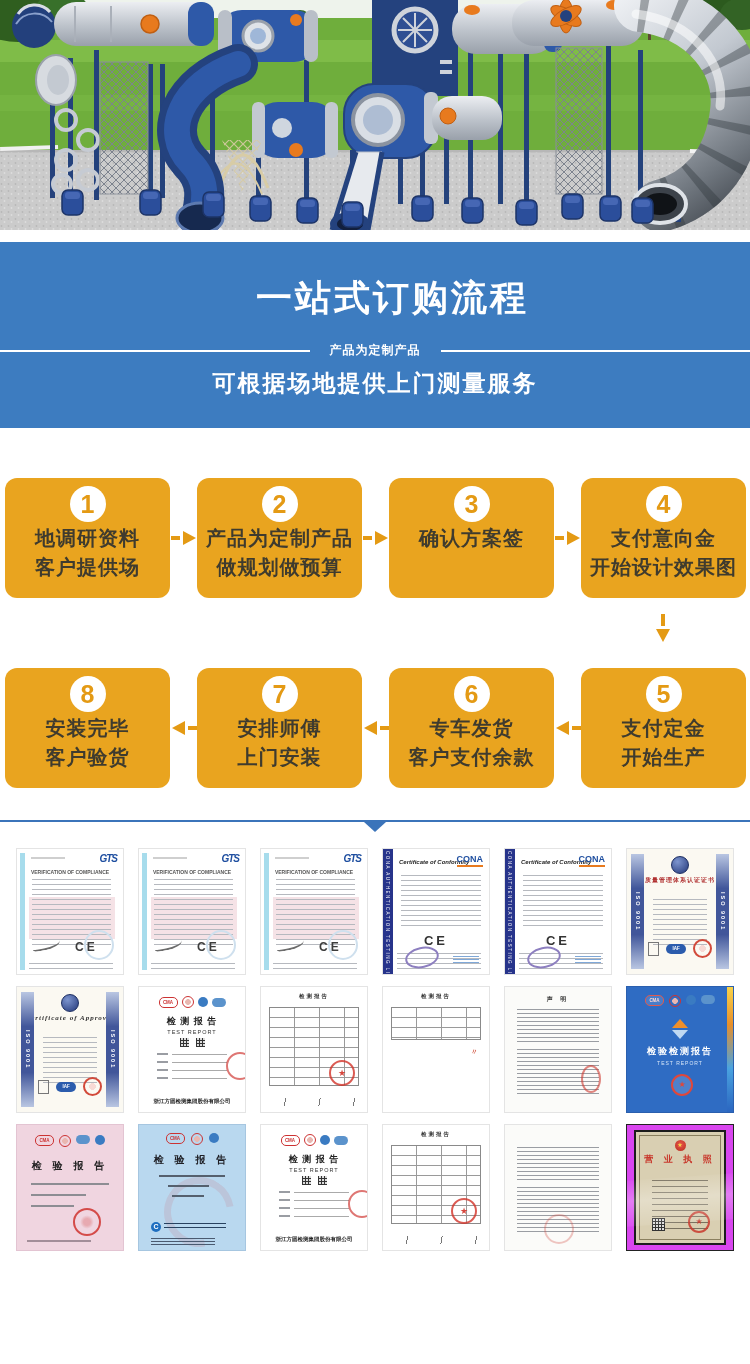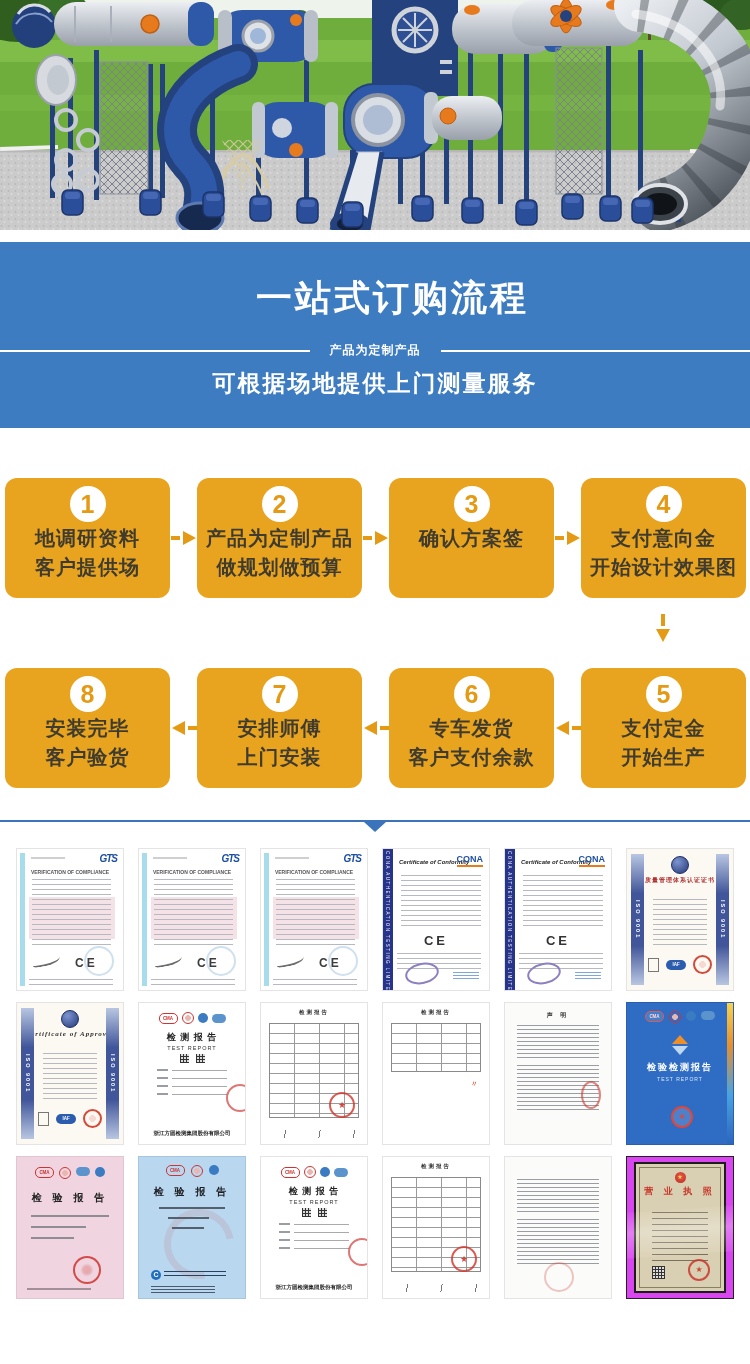"GTS" .cert { height: 143px -> 127px }
